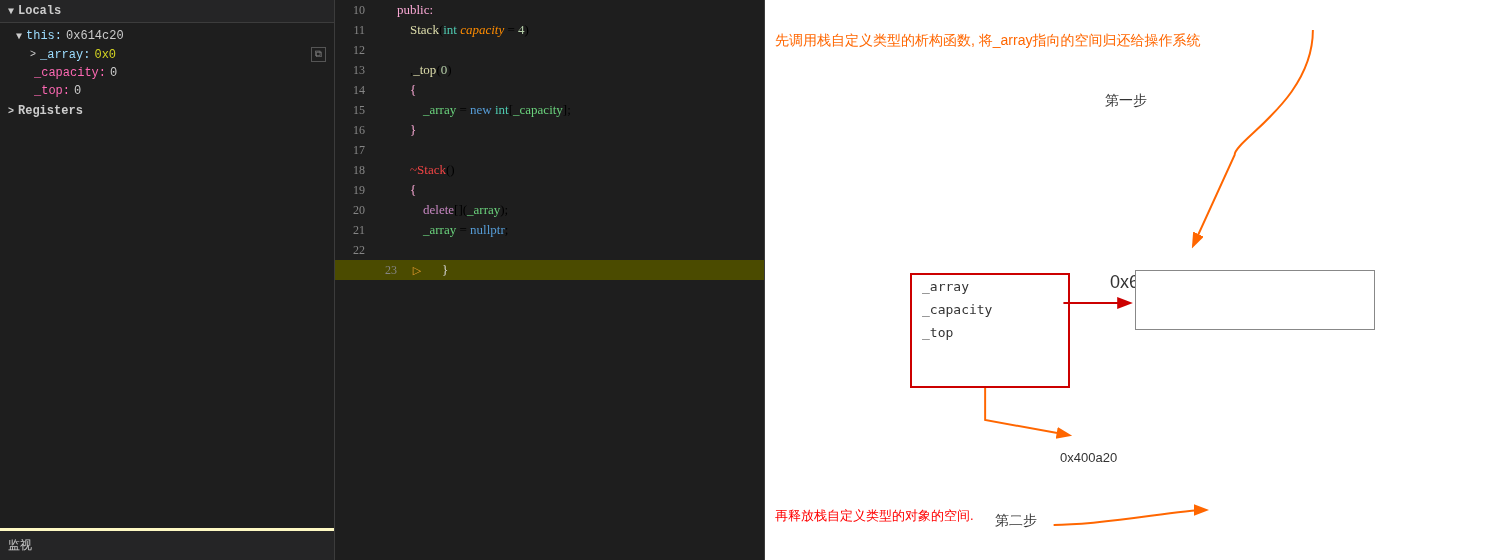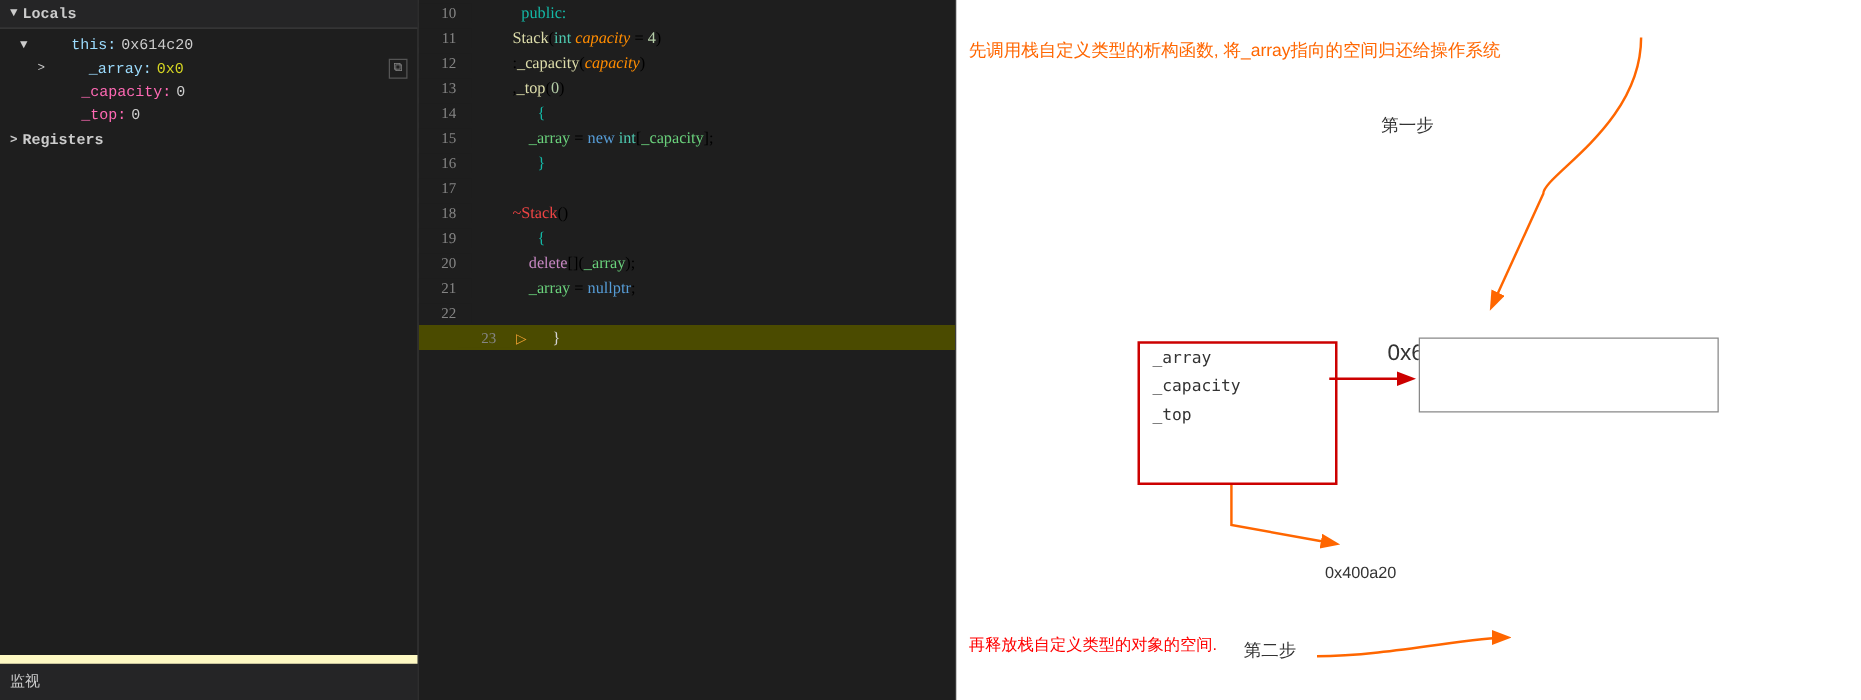"public:" .kw-public { color: #14b8a6 -> #f9a8d4; margin-left: 20px -> none }
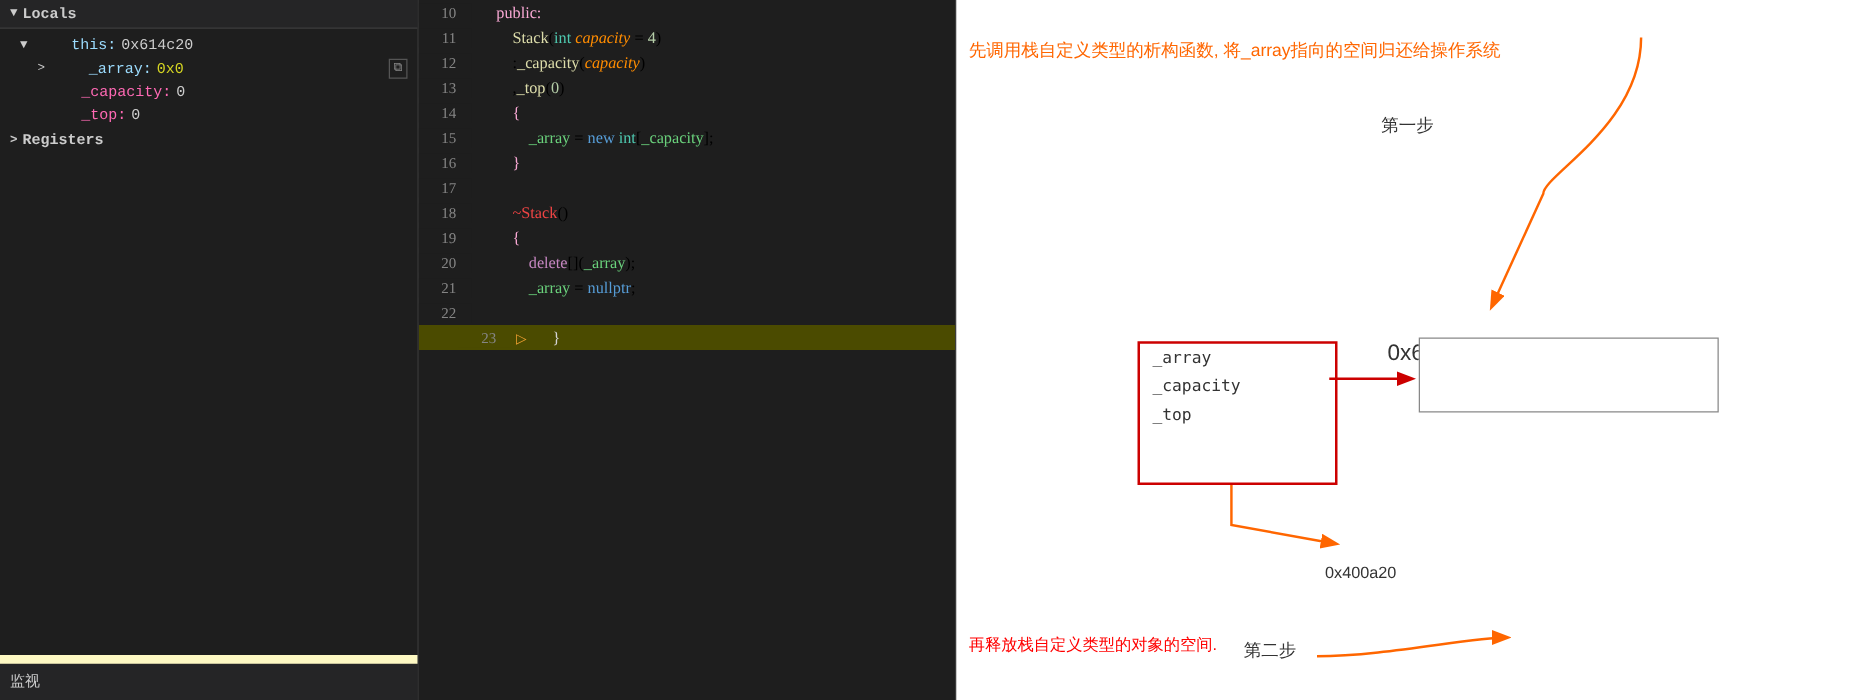"this:" .var-name { margin-left: 31px -> none }
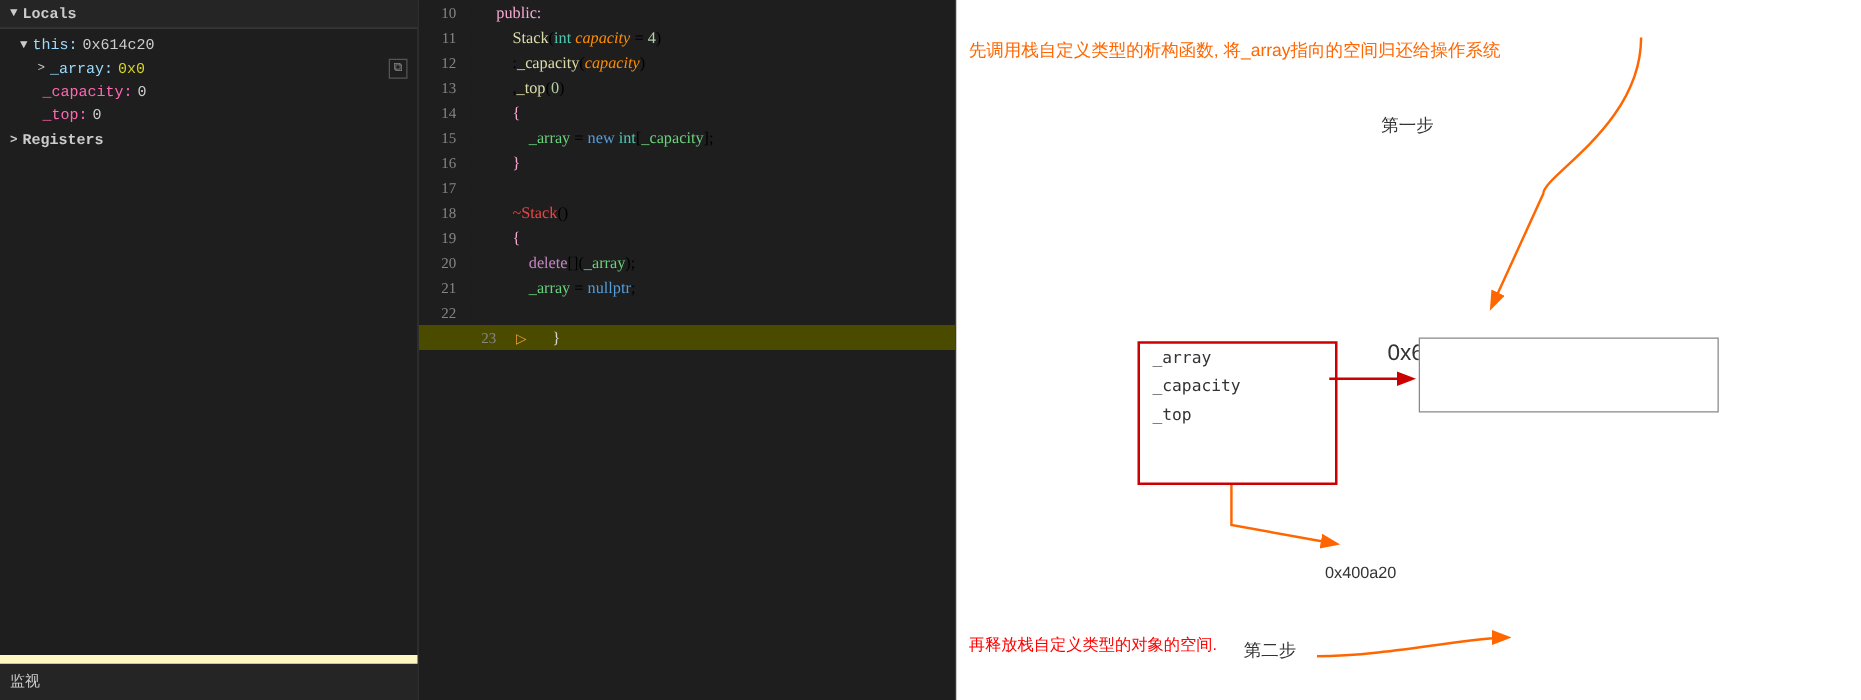":_capacity(capacity)" span.code-content { html: <span> :<span>_capacity</span>(<span>capacity</span>)</span> -> none }
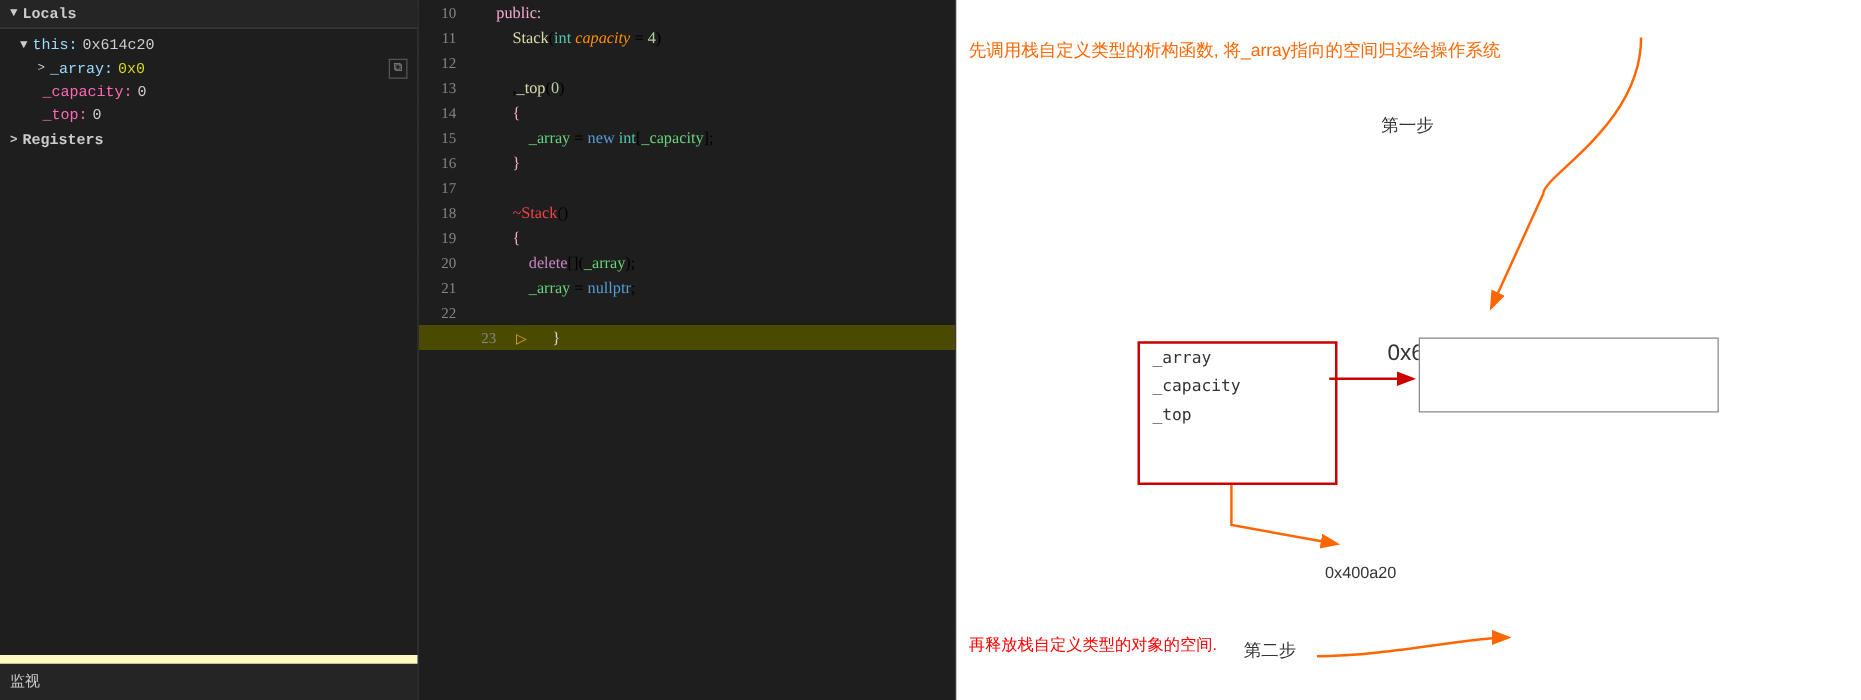"监视" .monitor-bar { border-top: 7px solid #fef9c3 -> 3px solid #fef9c3 }
